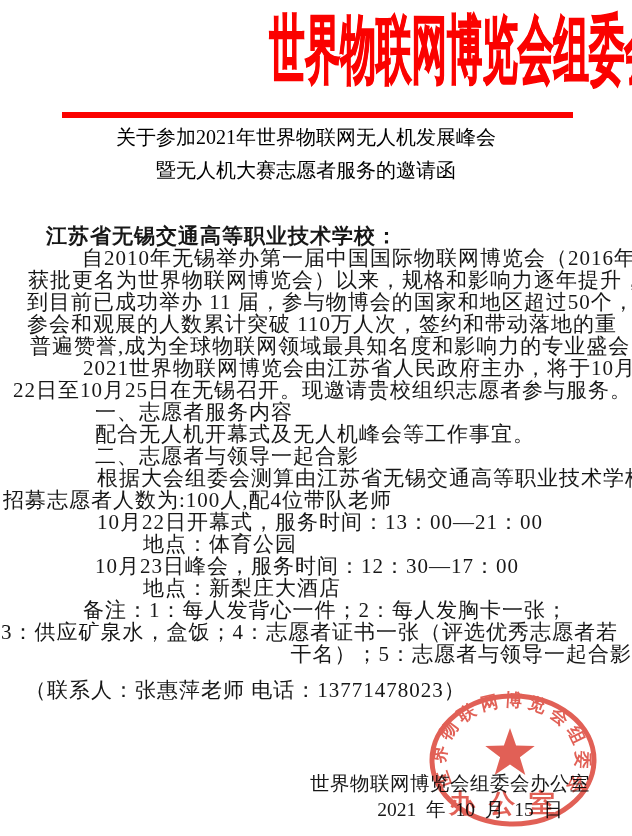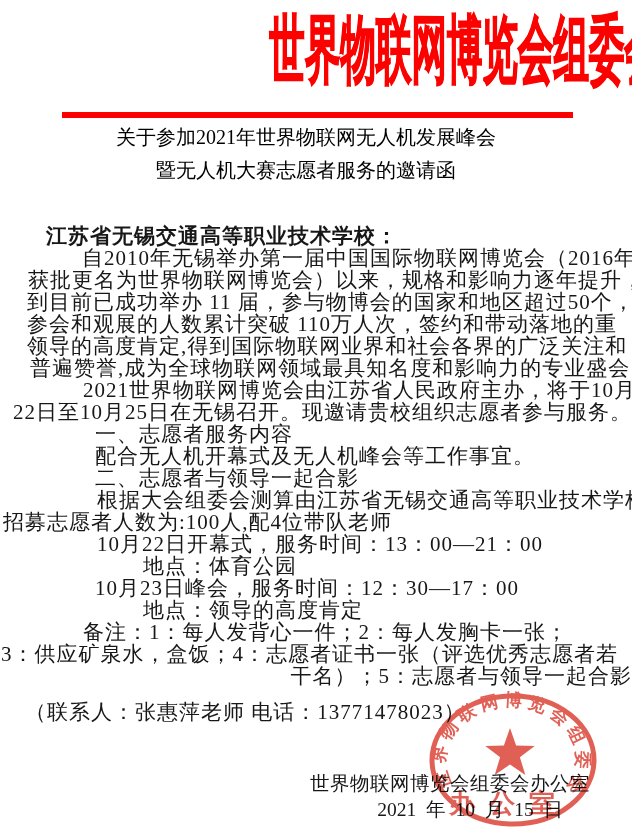"领导的高度肯定,得到国际物联网业界和社会各界的广泛关注和" div.ln { html: <div>领导的高度肯定,得到国际物联网业界和社会各界的广泛关注和</div> -> none }
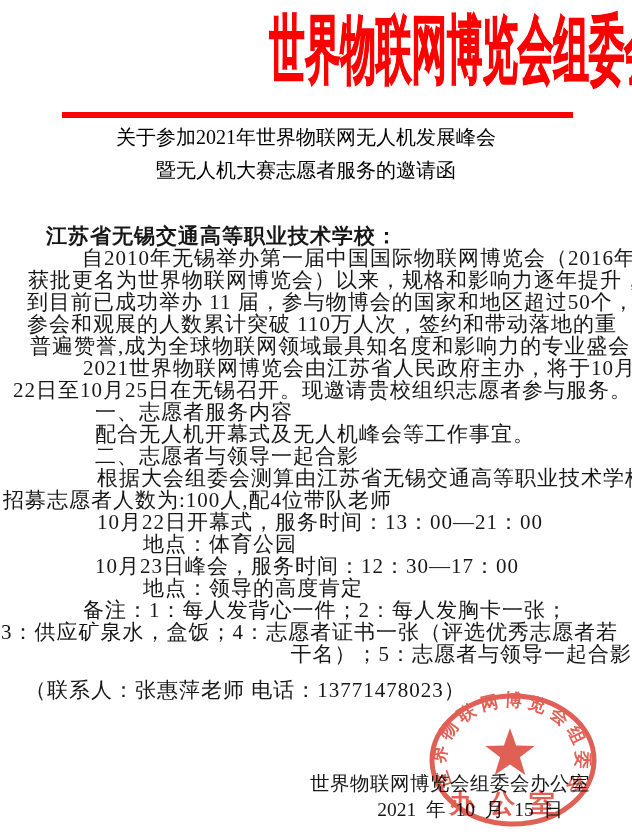"地点：领导的高度肯定" div.ln { text: 领导的高度肯定 -> 新梨庄大酒店 }
